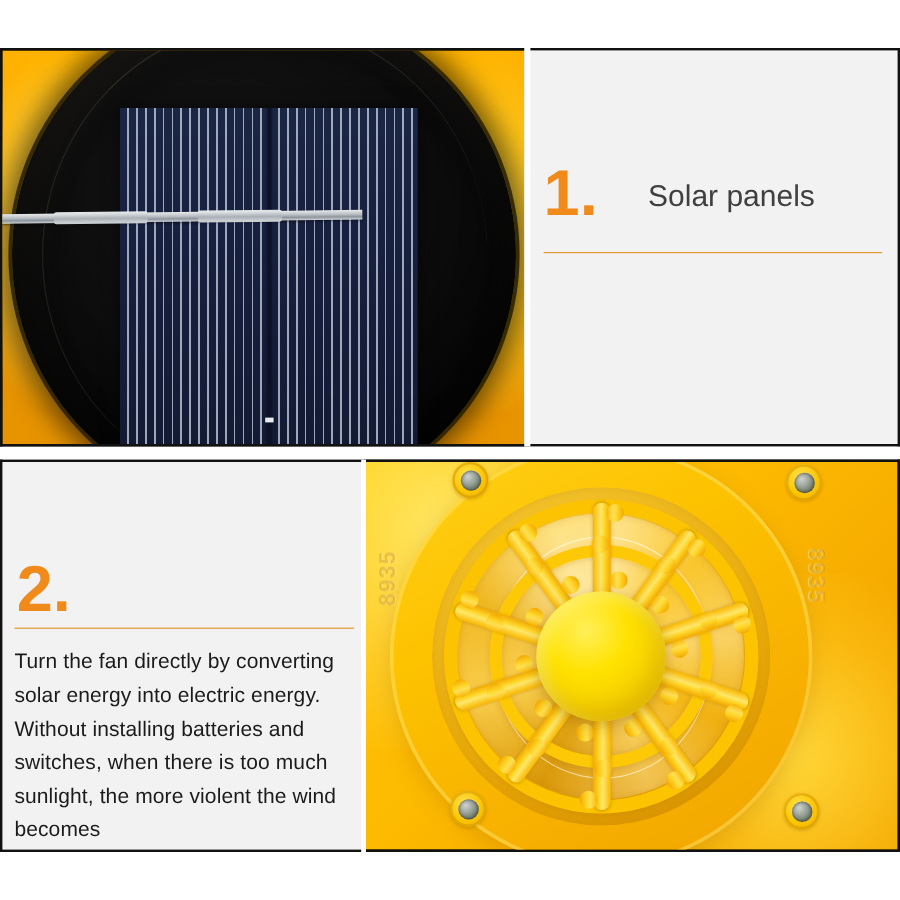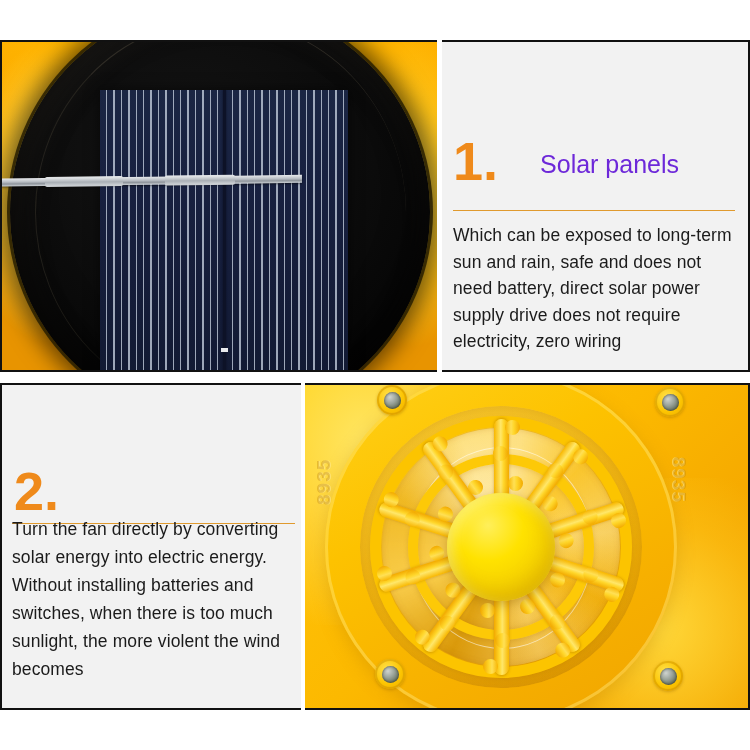"Solar panels" .head-title { color: #6d28d9 -> #404040 }
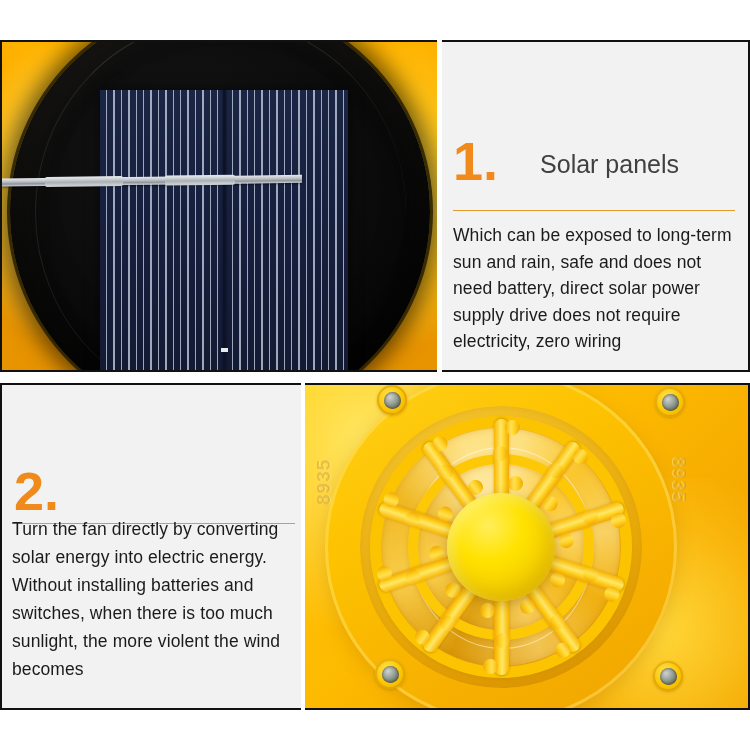"Which can be exposed to" p.body-copy { html: <p>Which can be exposed to long-term sun and rain, safe and does not need battery, direct solar power supply drive does not require electricity, zero wiring</p> -> none }
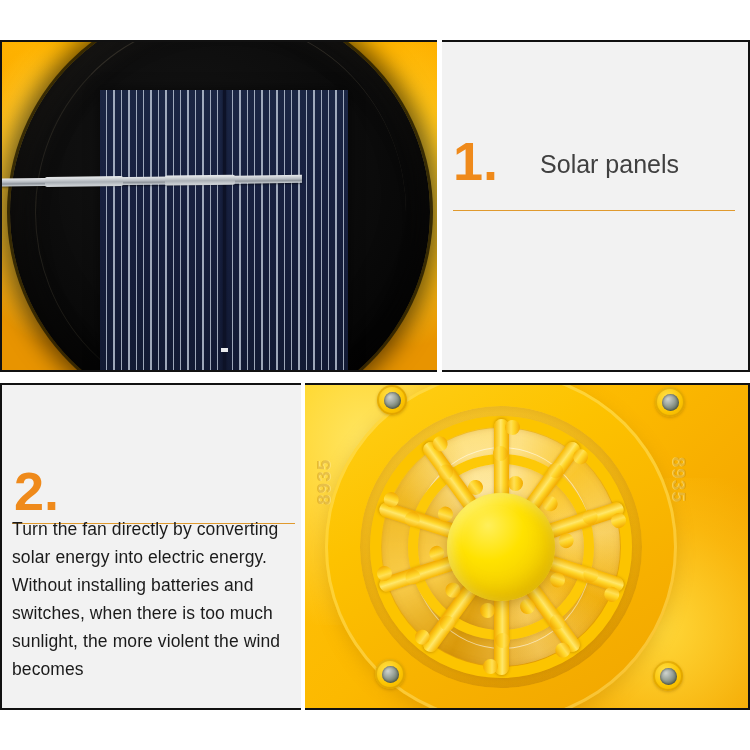"Turn the fan directly by" #s2-copy { top: 515px -> 537px }
